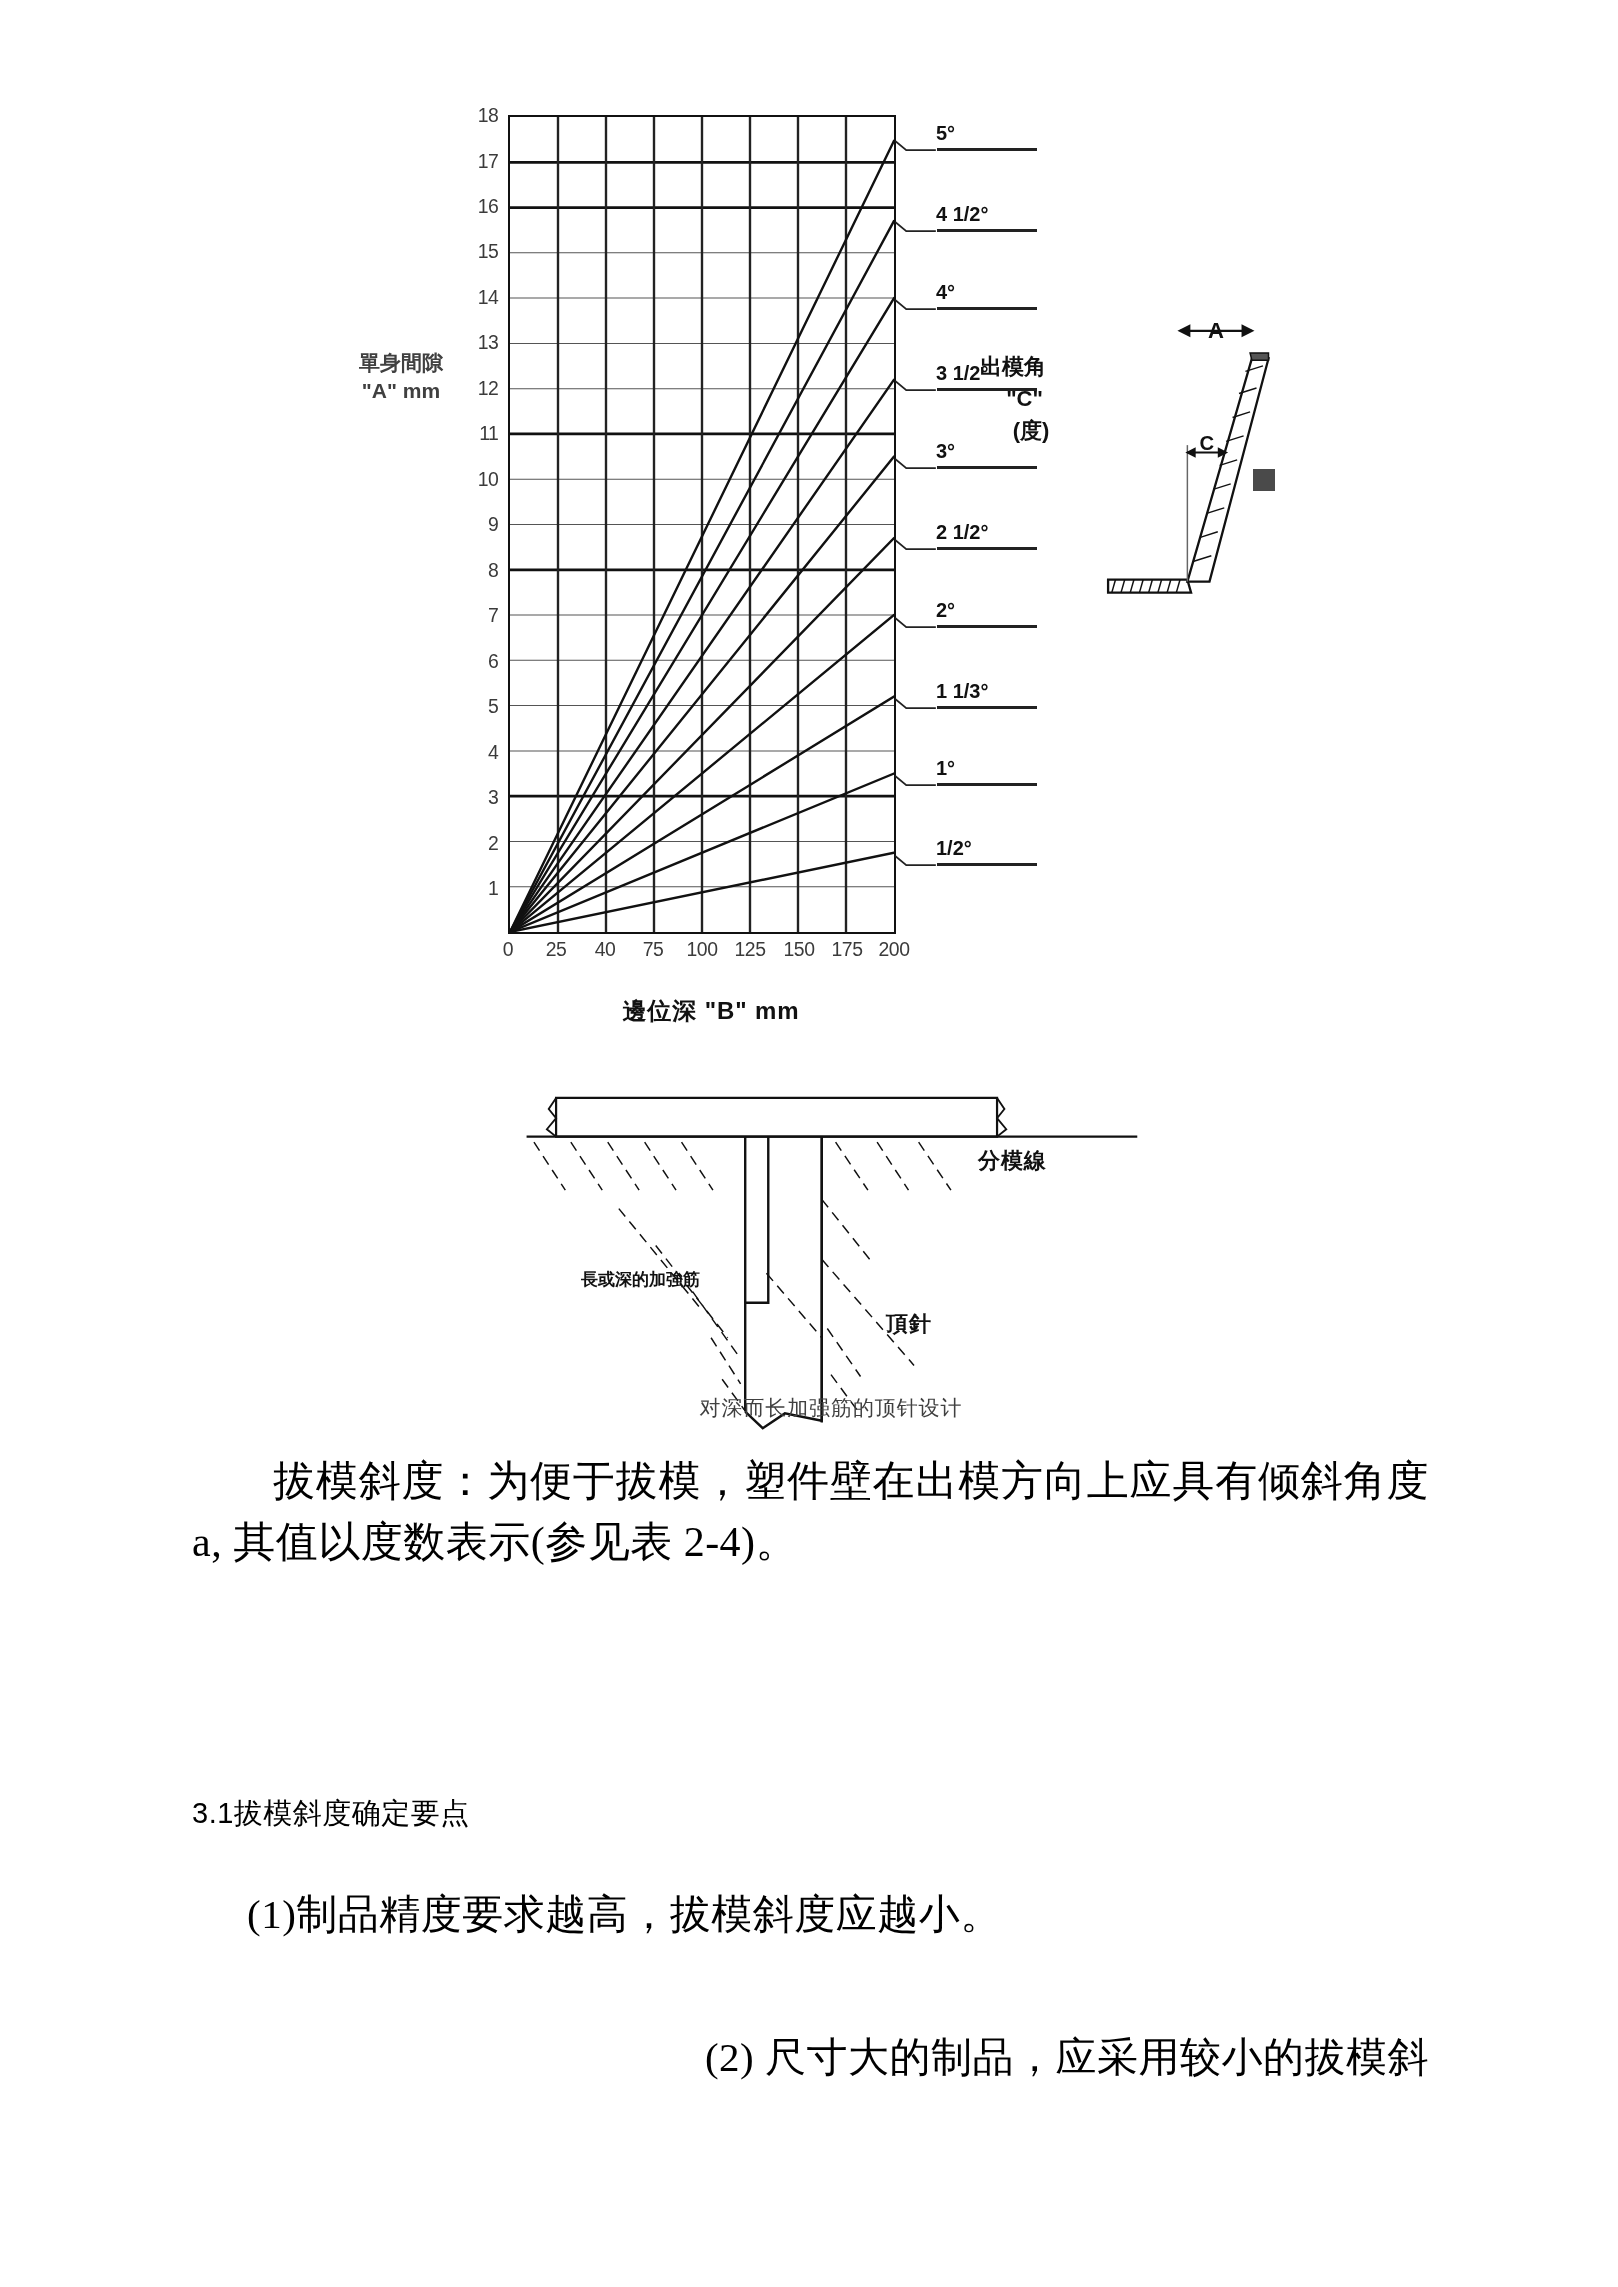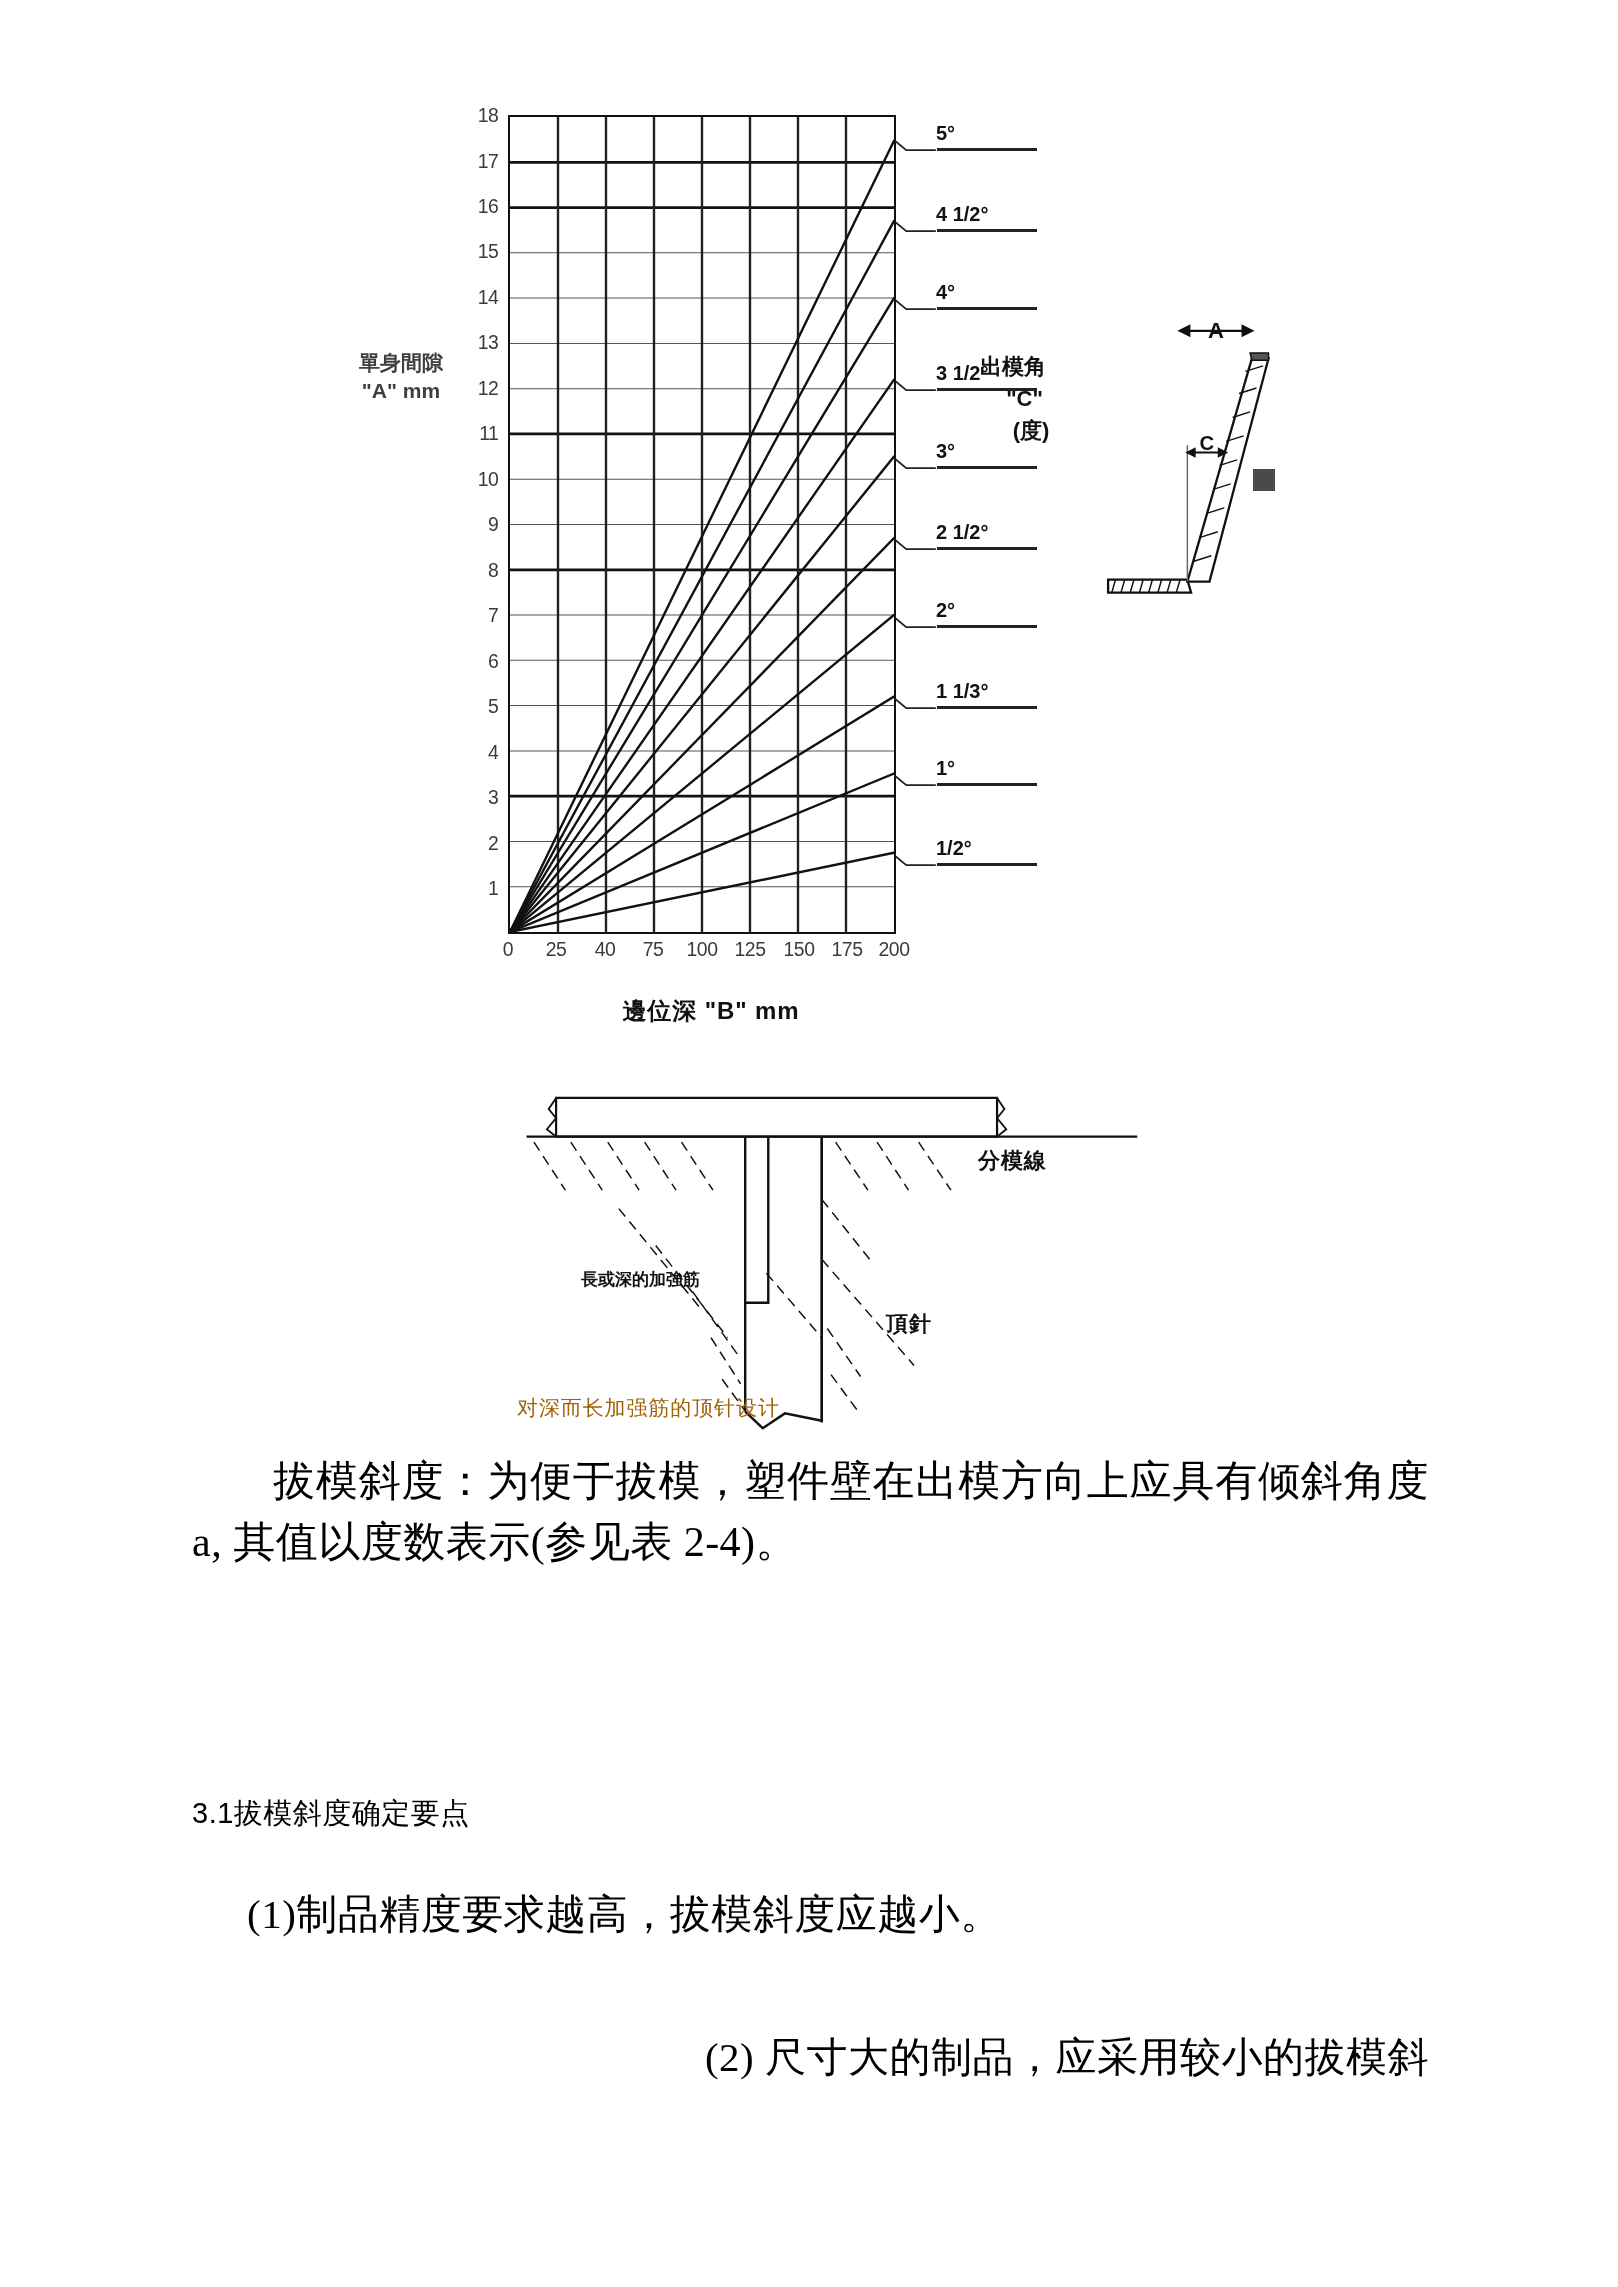"对深而长加强筋的顶针设计" #figure2-caption { color: #a16207 -> #404040; text-align: none -> center }
